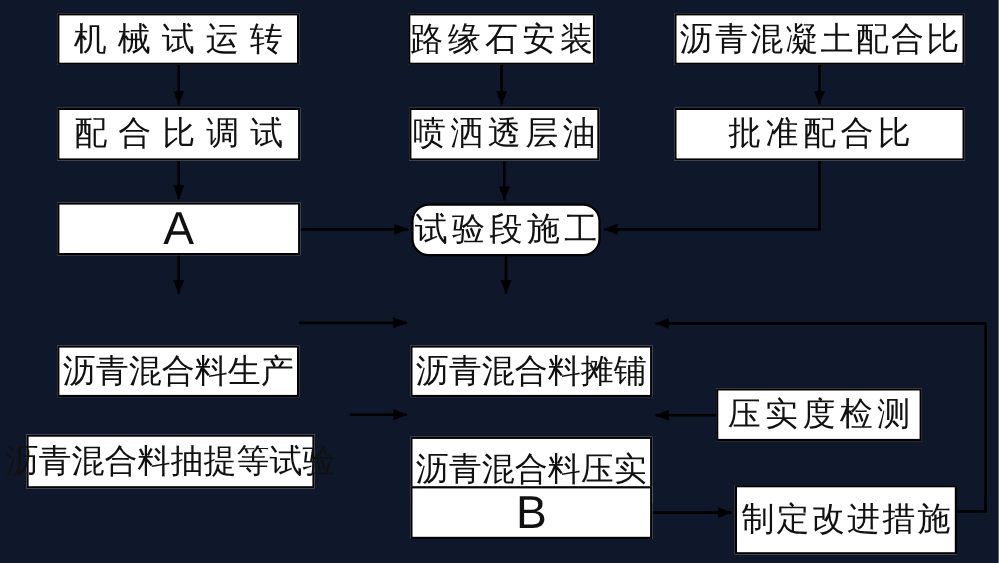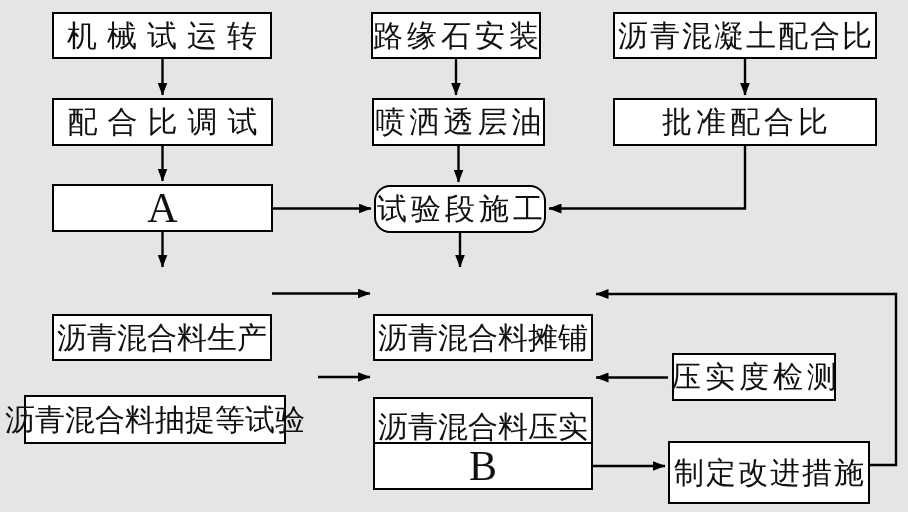"机械试运转" #canvas { background: #e5e5e5 -> #0f172a; font-family: Liberation Serif, serif -> Liberation Sans, sans-serif }
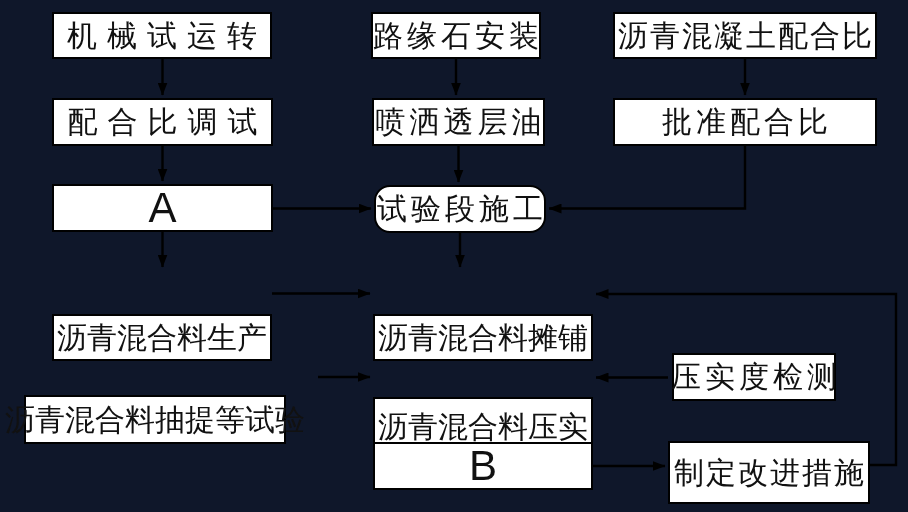"压实度检测" div.node { left: 672px -> 651px; width: 164px -> 187px }
